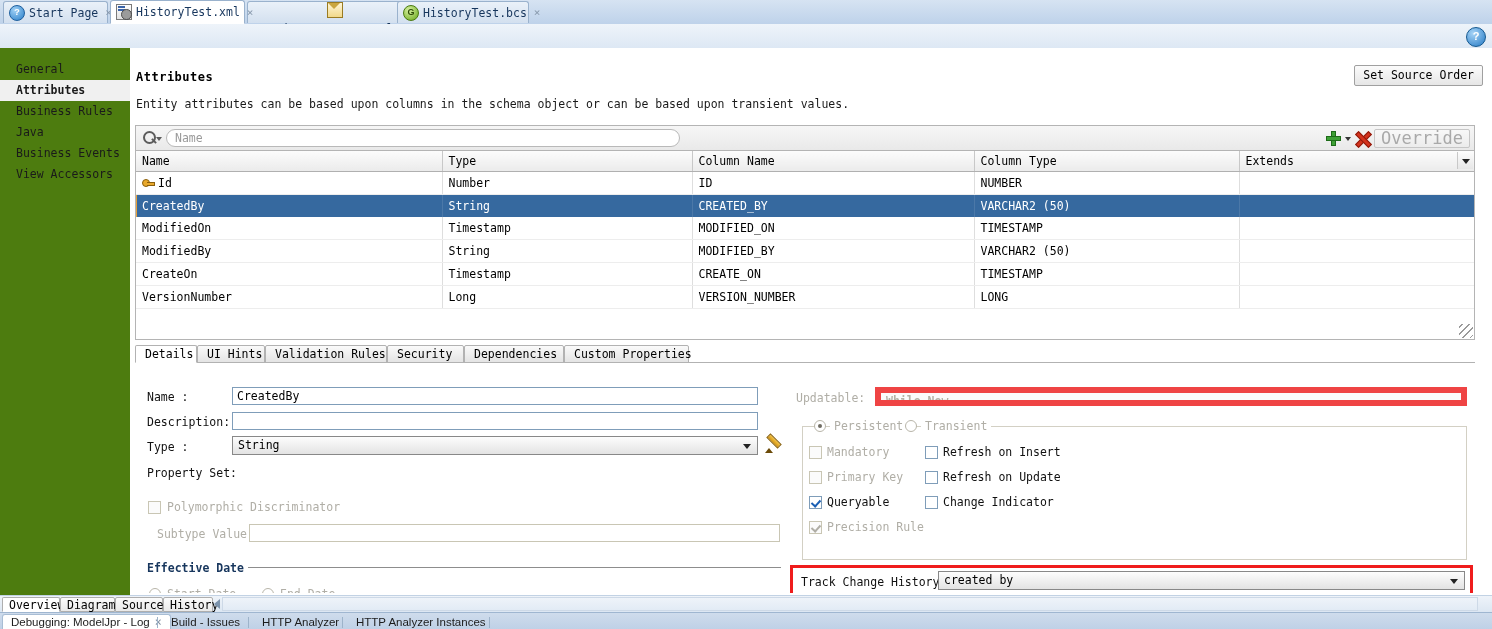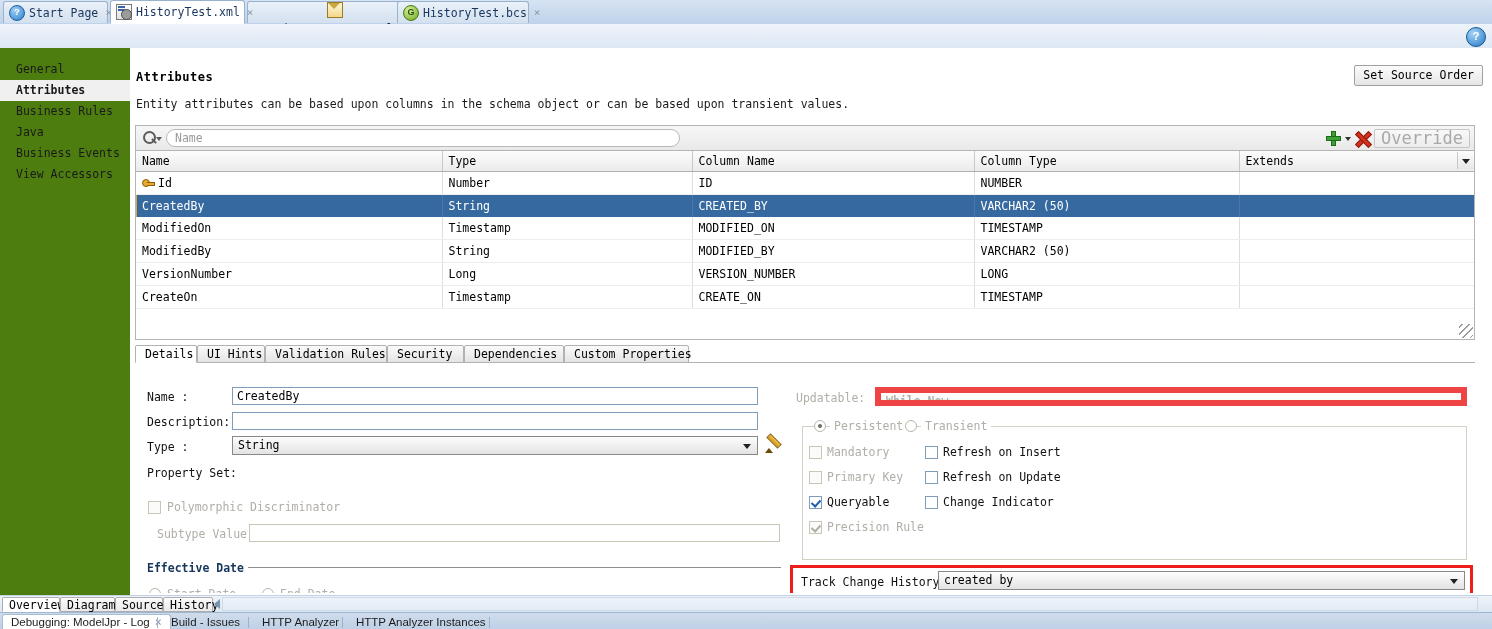"VersionNumber" tr { order: before "CreateOn" -> after "CreateOn" }
